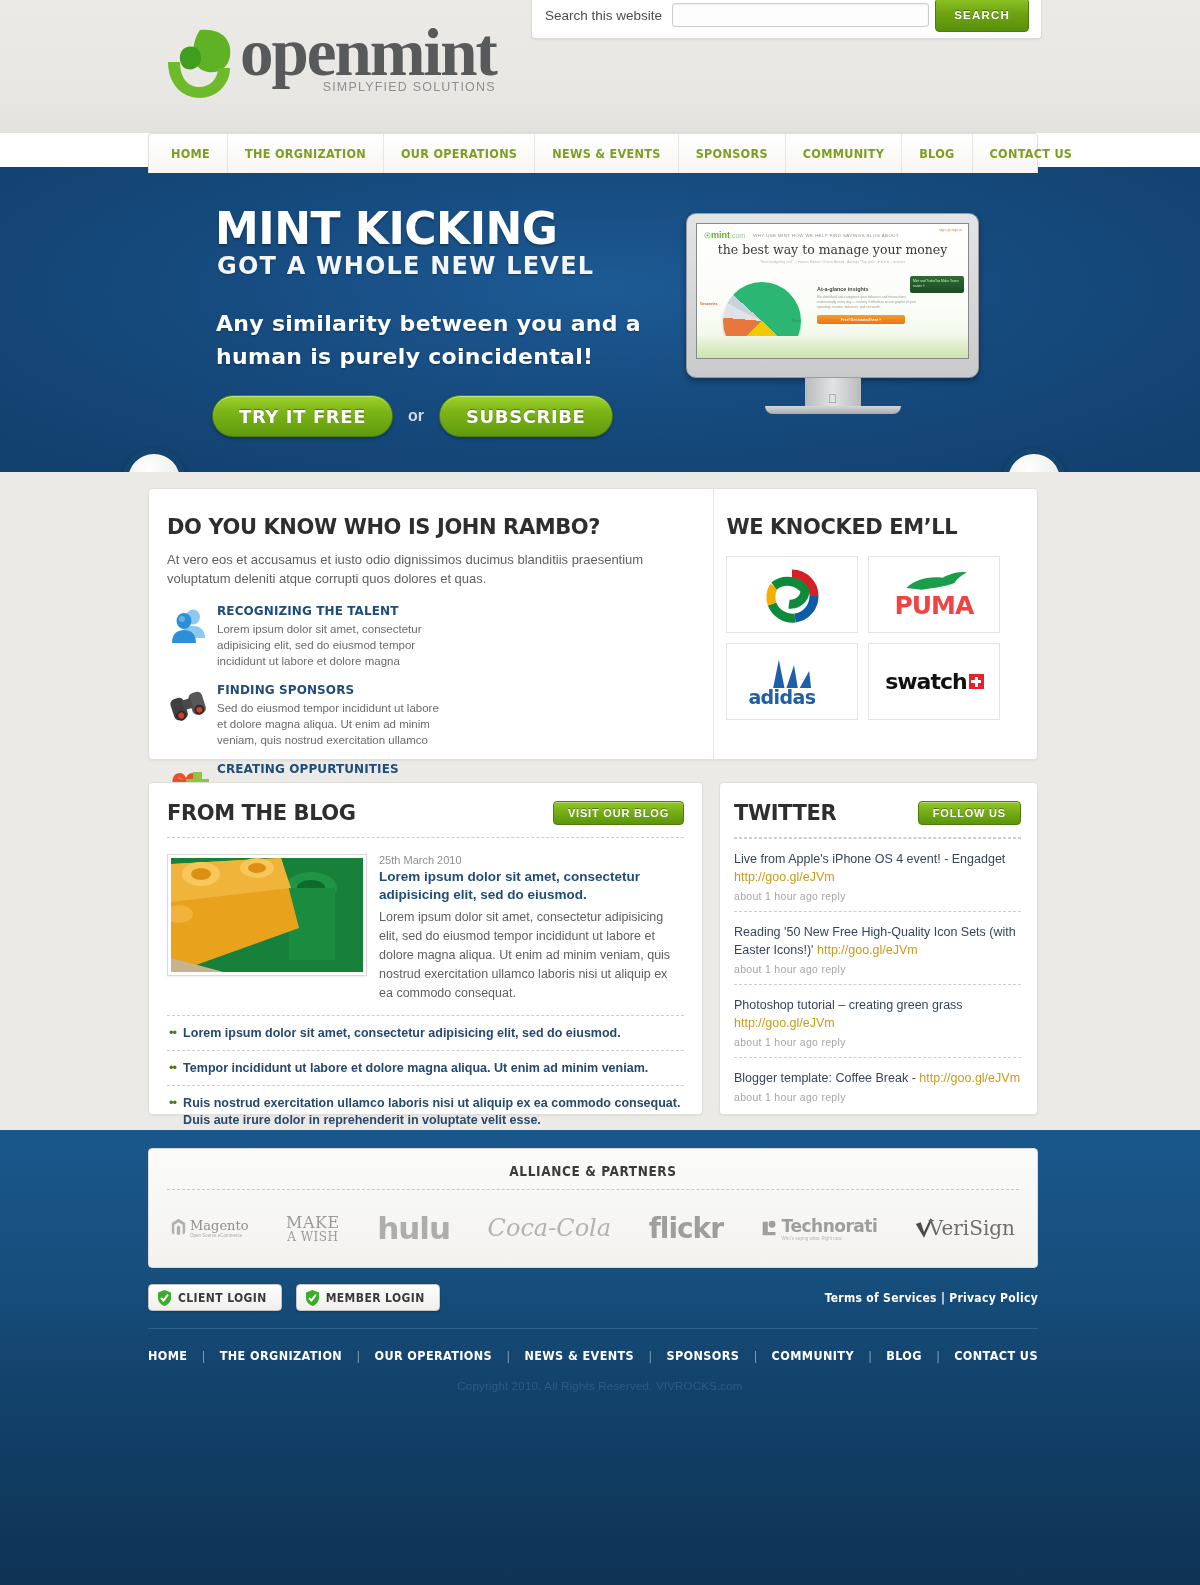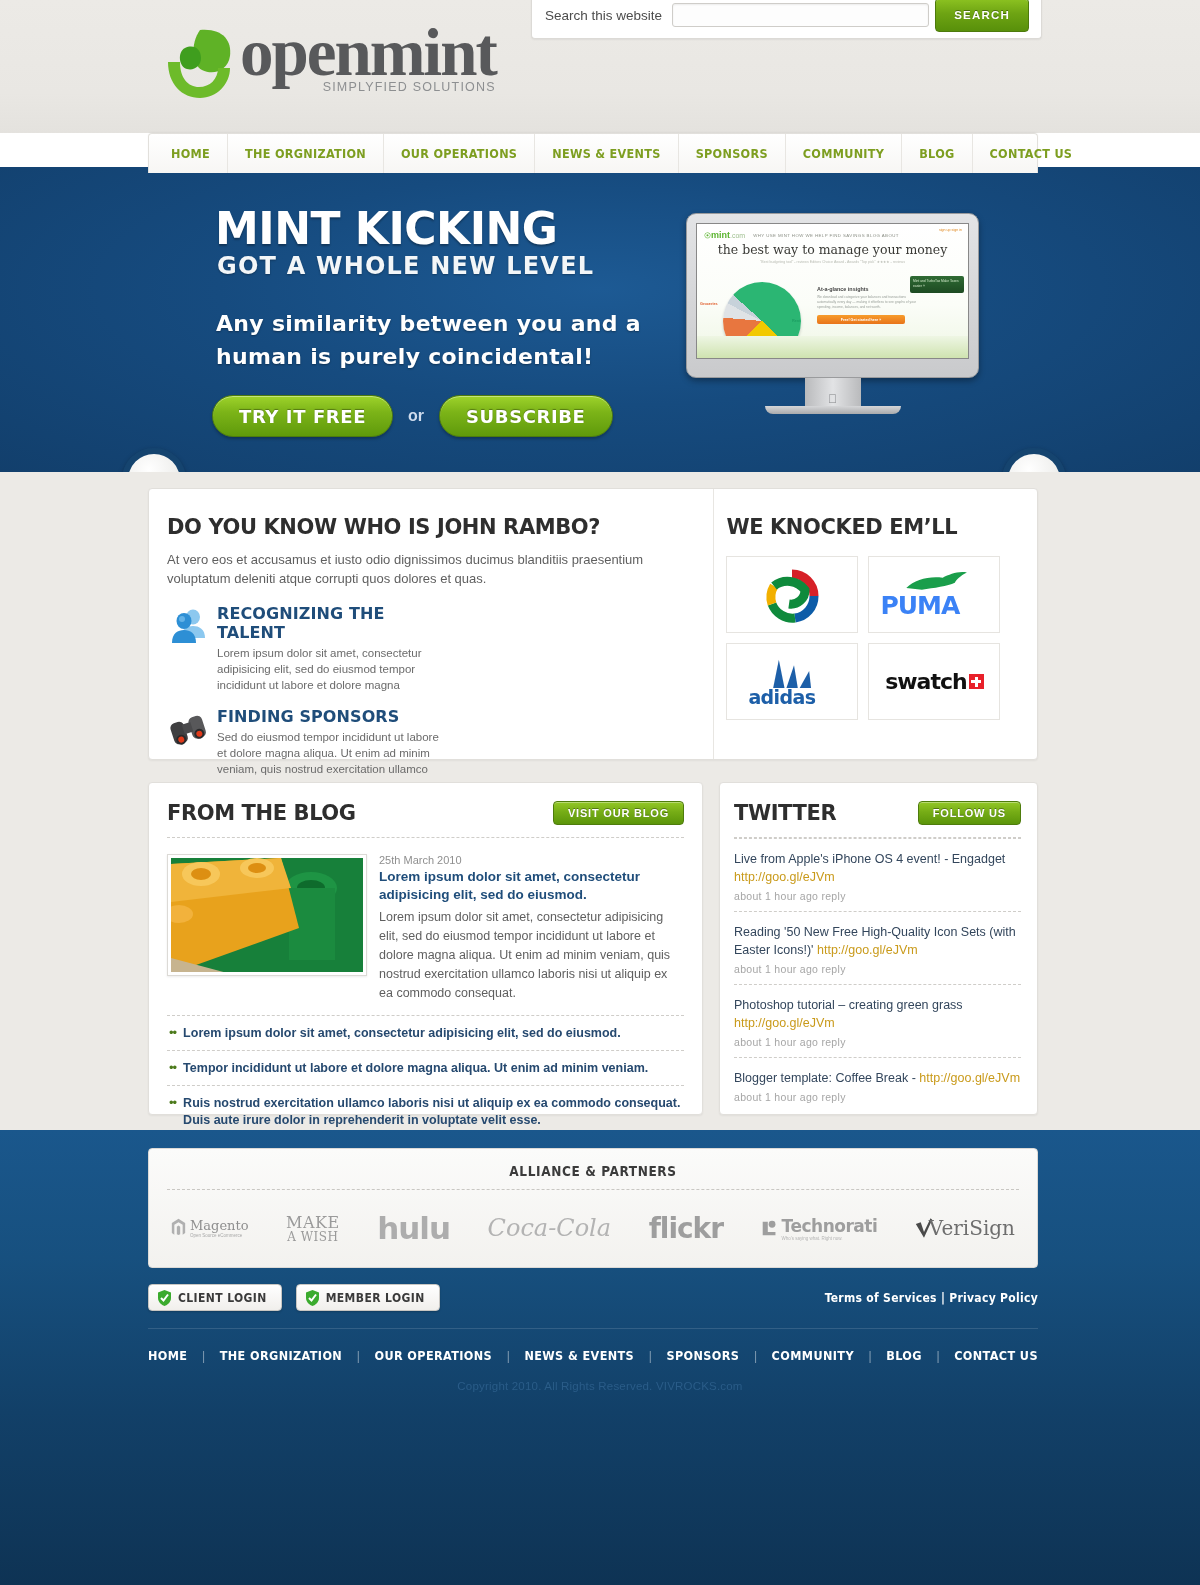"RECOGNIZING THE TALENT" .feat-body h3 { font-size: 16px -> 12px }
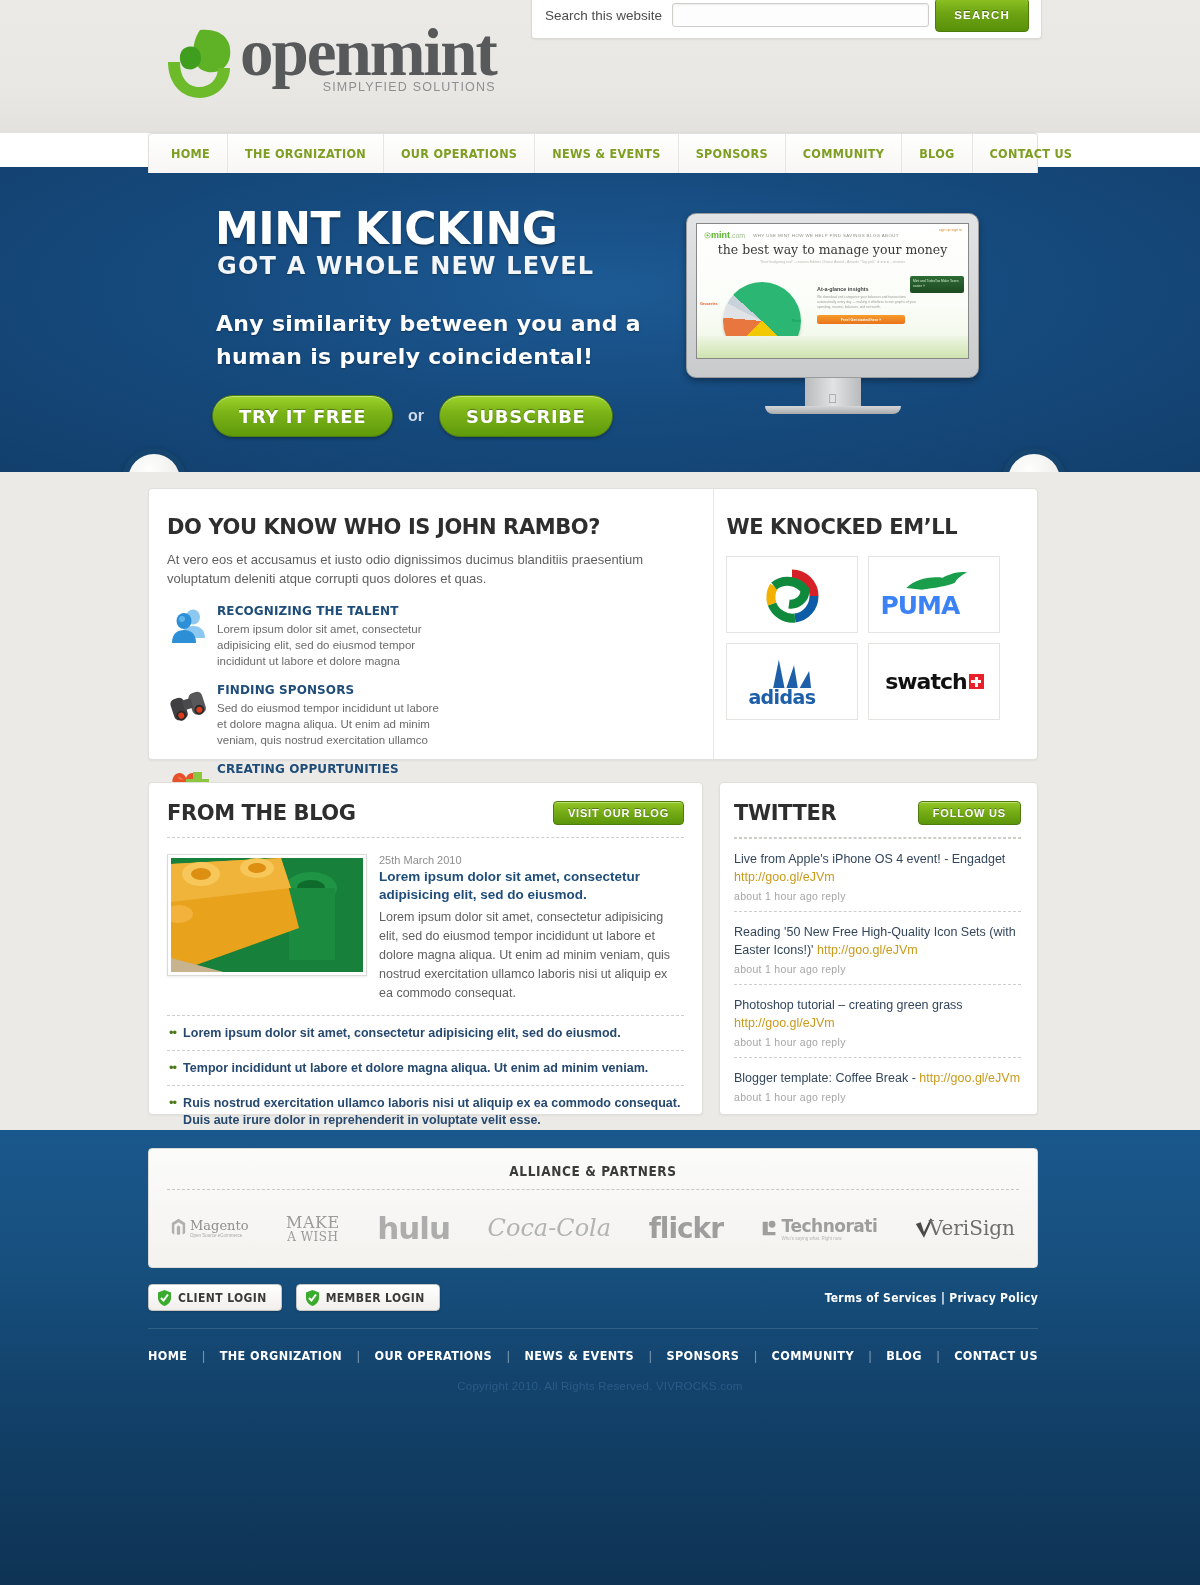"PUMA" div { color: #3b82f6 -> #ef4444; left: 2px -> 16px }
